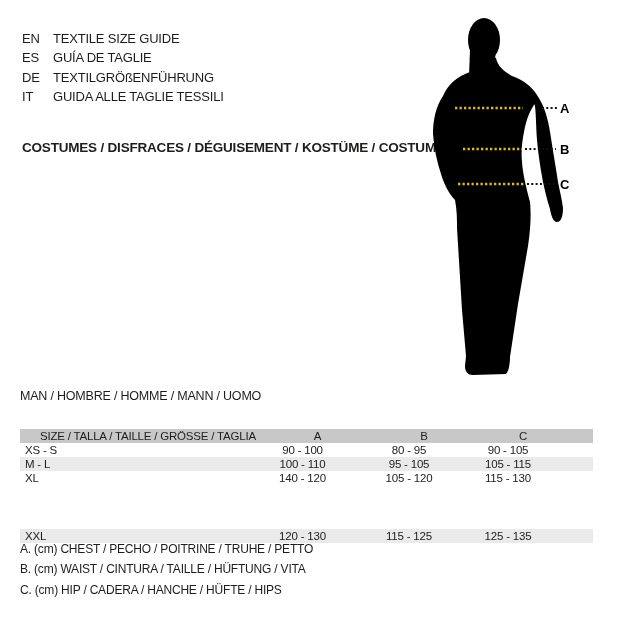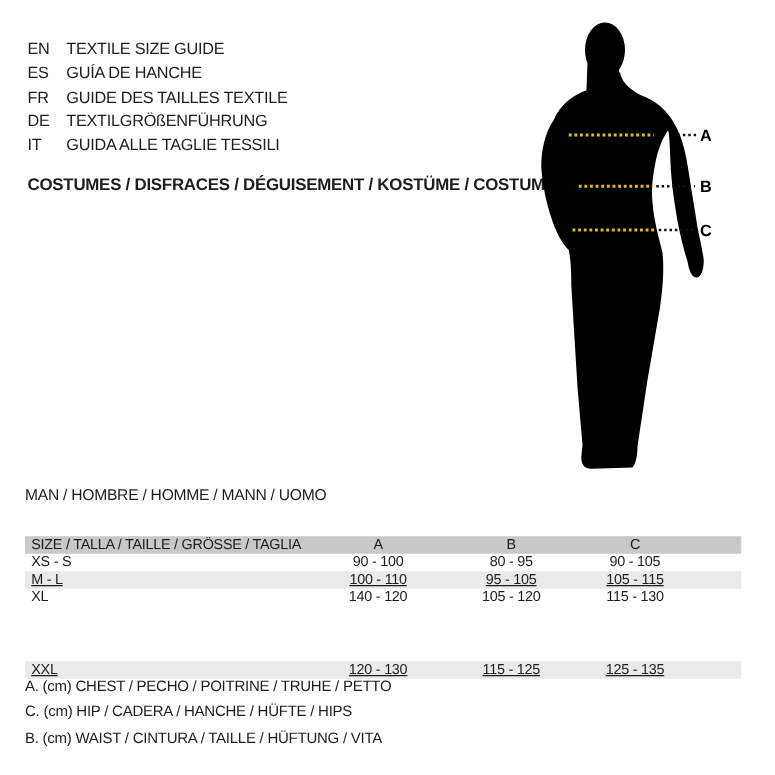"GUÍA DE HANCHE" div.lang-label { text: HANCHE -> TAGLIE }
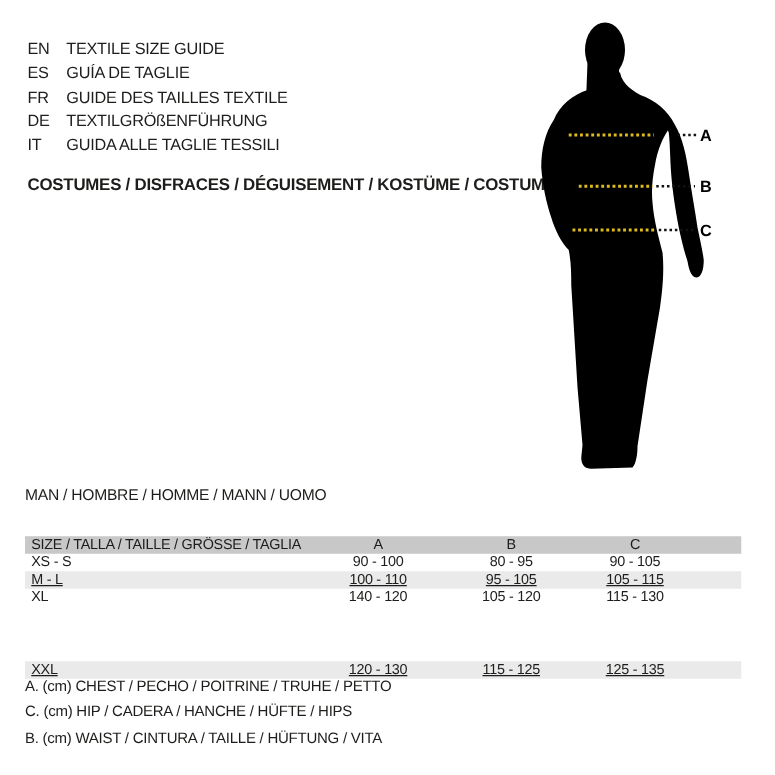"FR" div.lang-row { html: <div> <div>FR</div> <div>GUIDE DES TAILLES TEXTILE</div> </div> -> none }
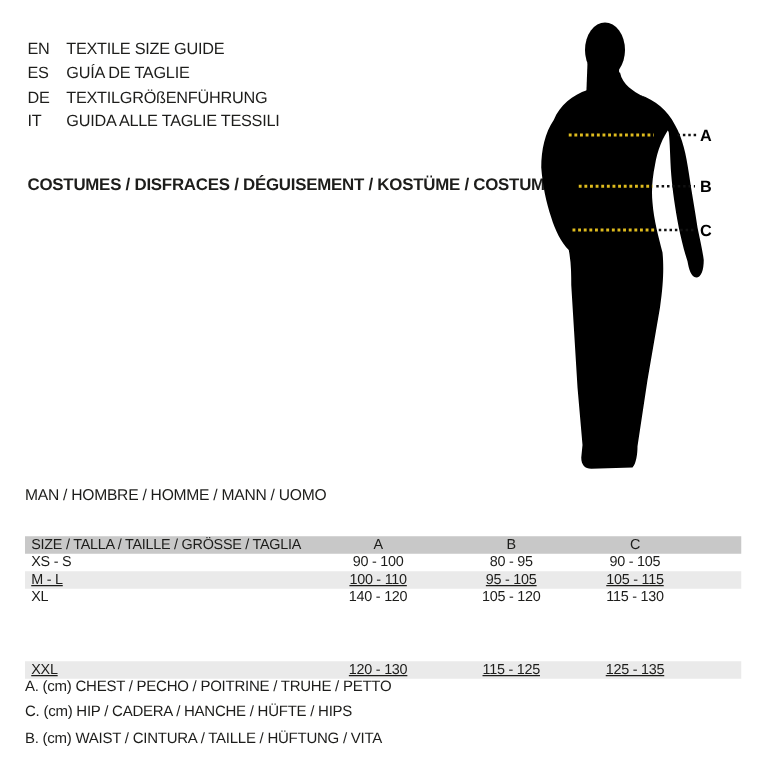"SIZE / TALLA / TAILLE" div.t-row { padding-left: none -> 15px }
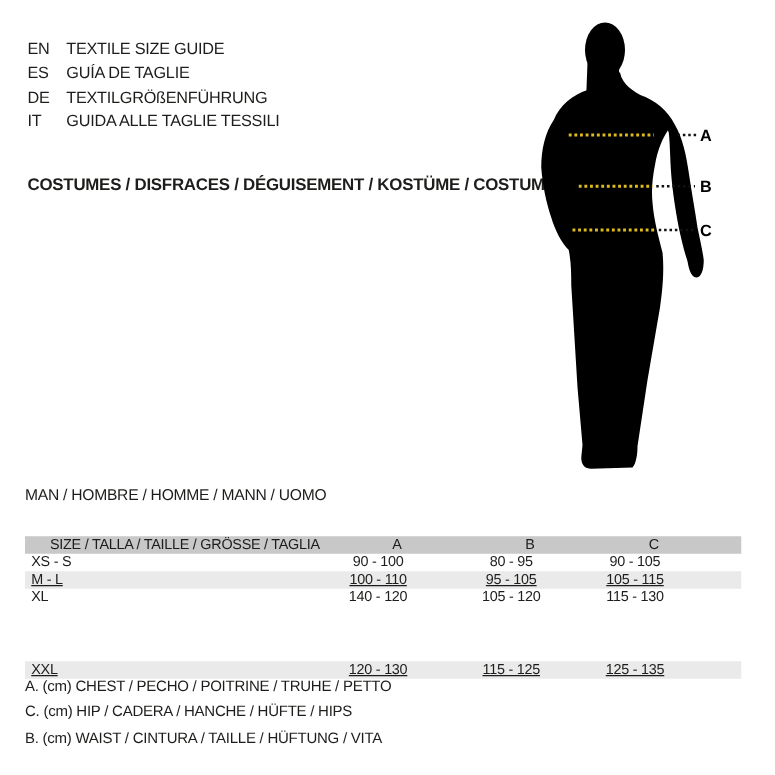"M - L" .t-row.striped { text-decoration: underline -> none }
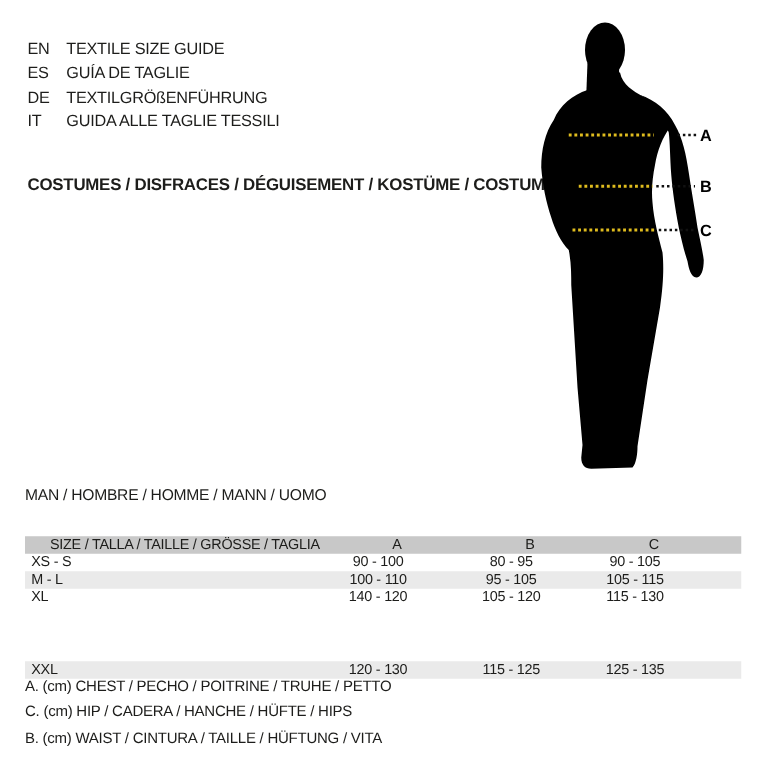"C. (cm) HIP / CADERA" div.note-line { order: before "B. (cm) WAIST / CINTURA" -> after "B. (cm) WAIST / CINTURA" }
